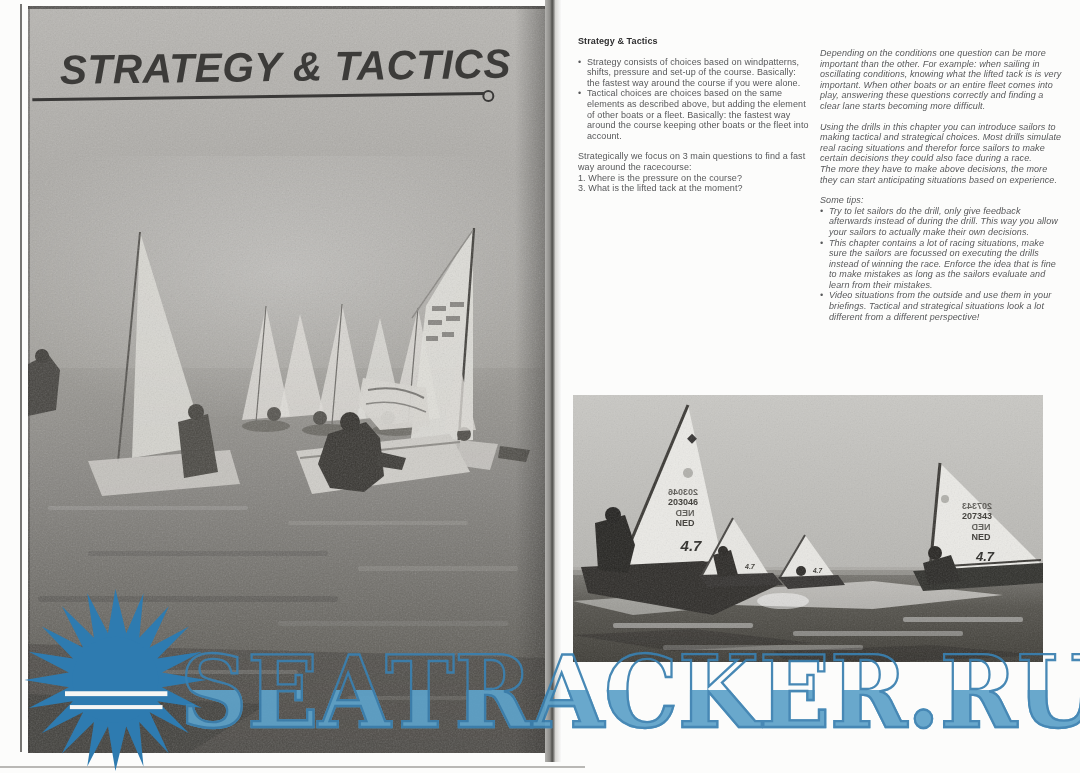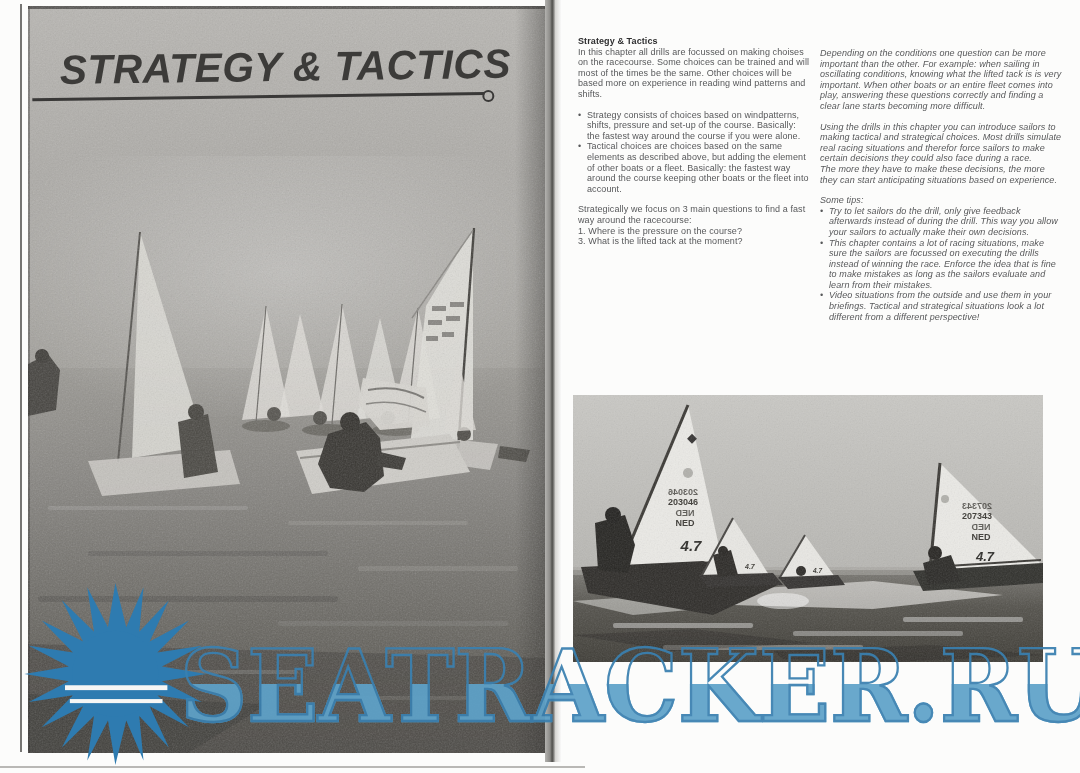"In this chapter all drills" p { html: <p>In this chapter all drills are focussed on making choises on the racecourse. Some choices can be trained and will most of the times be the same. Other choices will be based more on experience in reading wind patterns and shifts.</p> -> none }
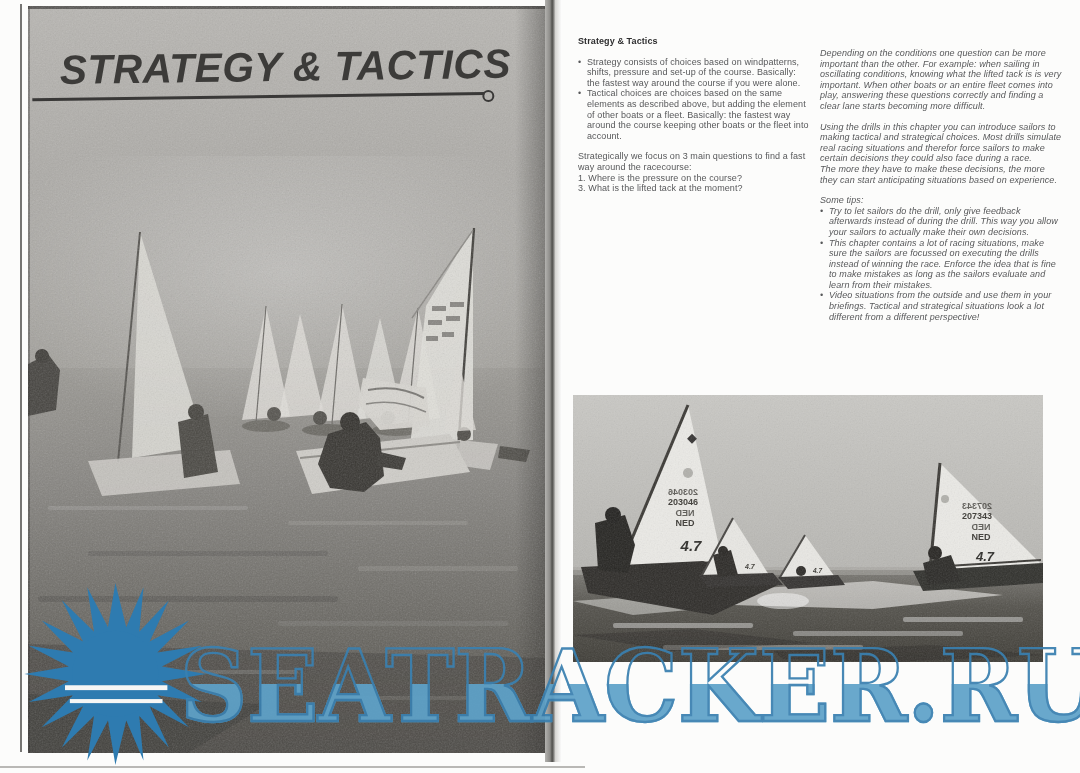"The more they have to" p { text: these -> above }
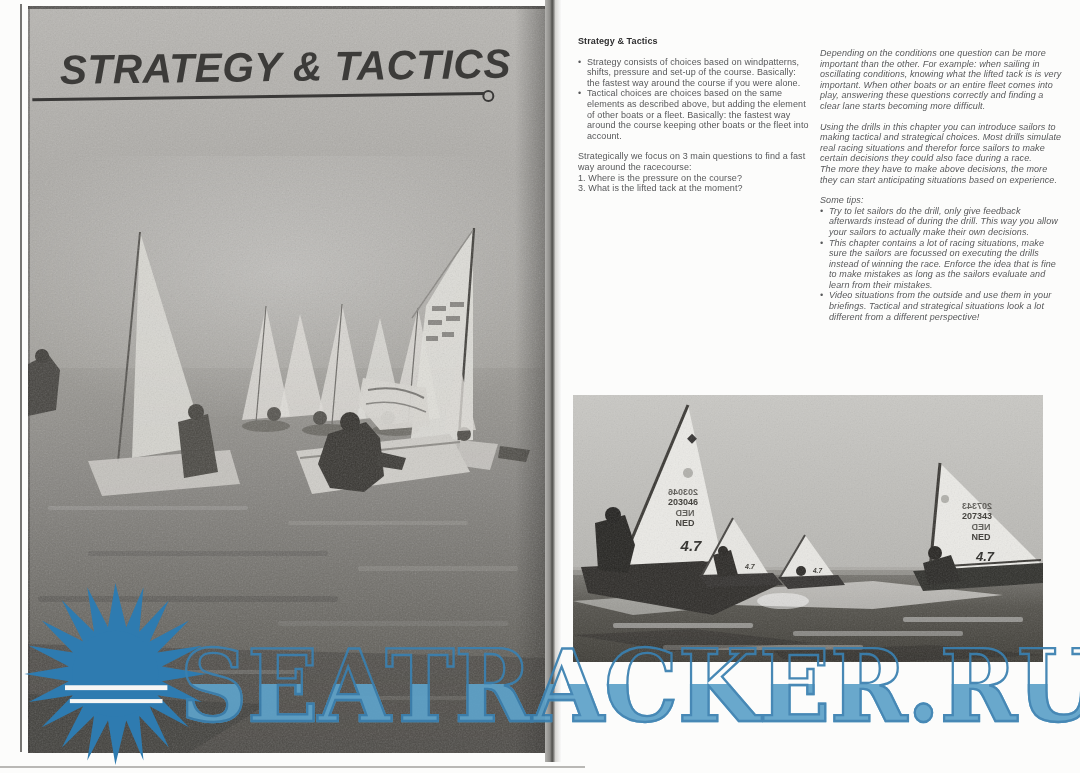"SEATRACKER.RU" .watermark { margin-top: none -> 6px }
